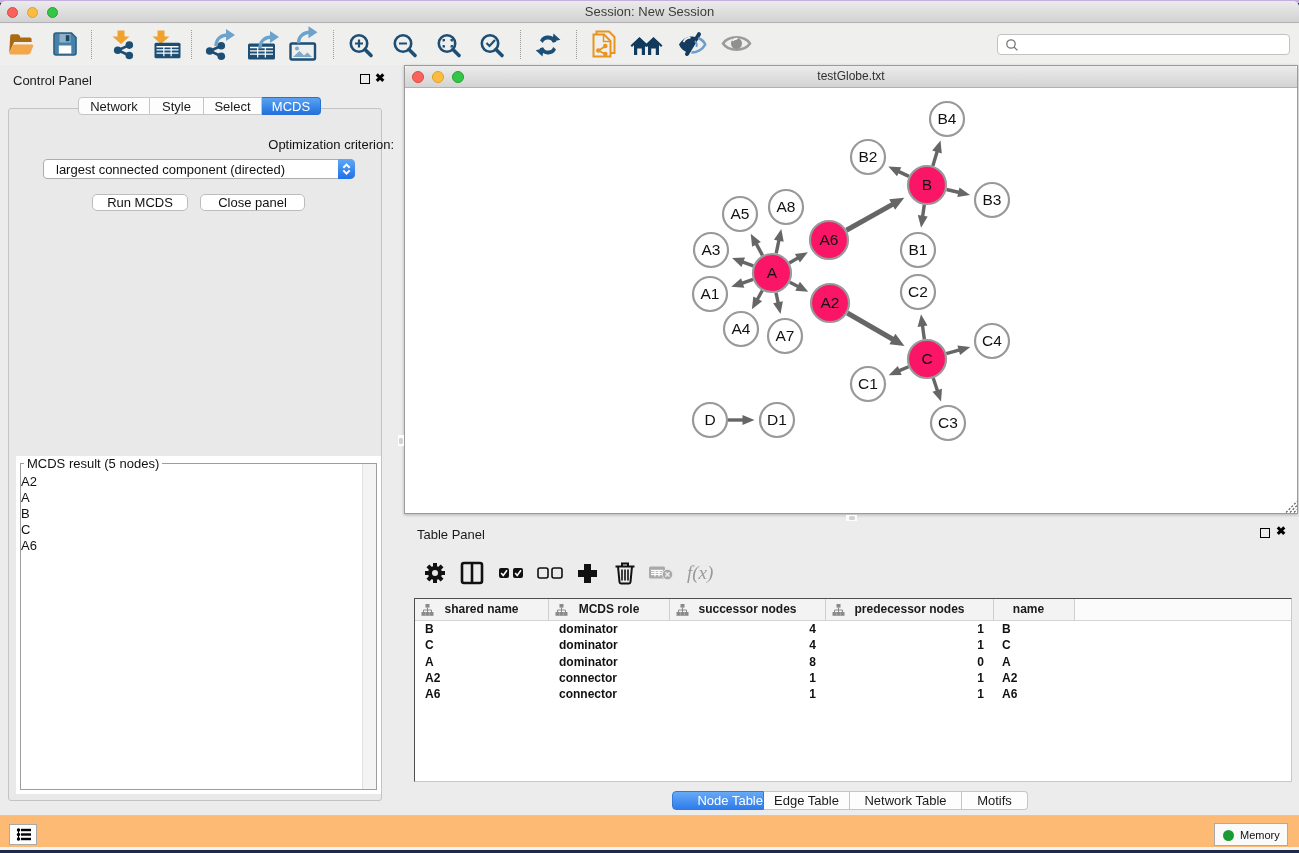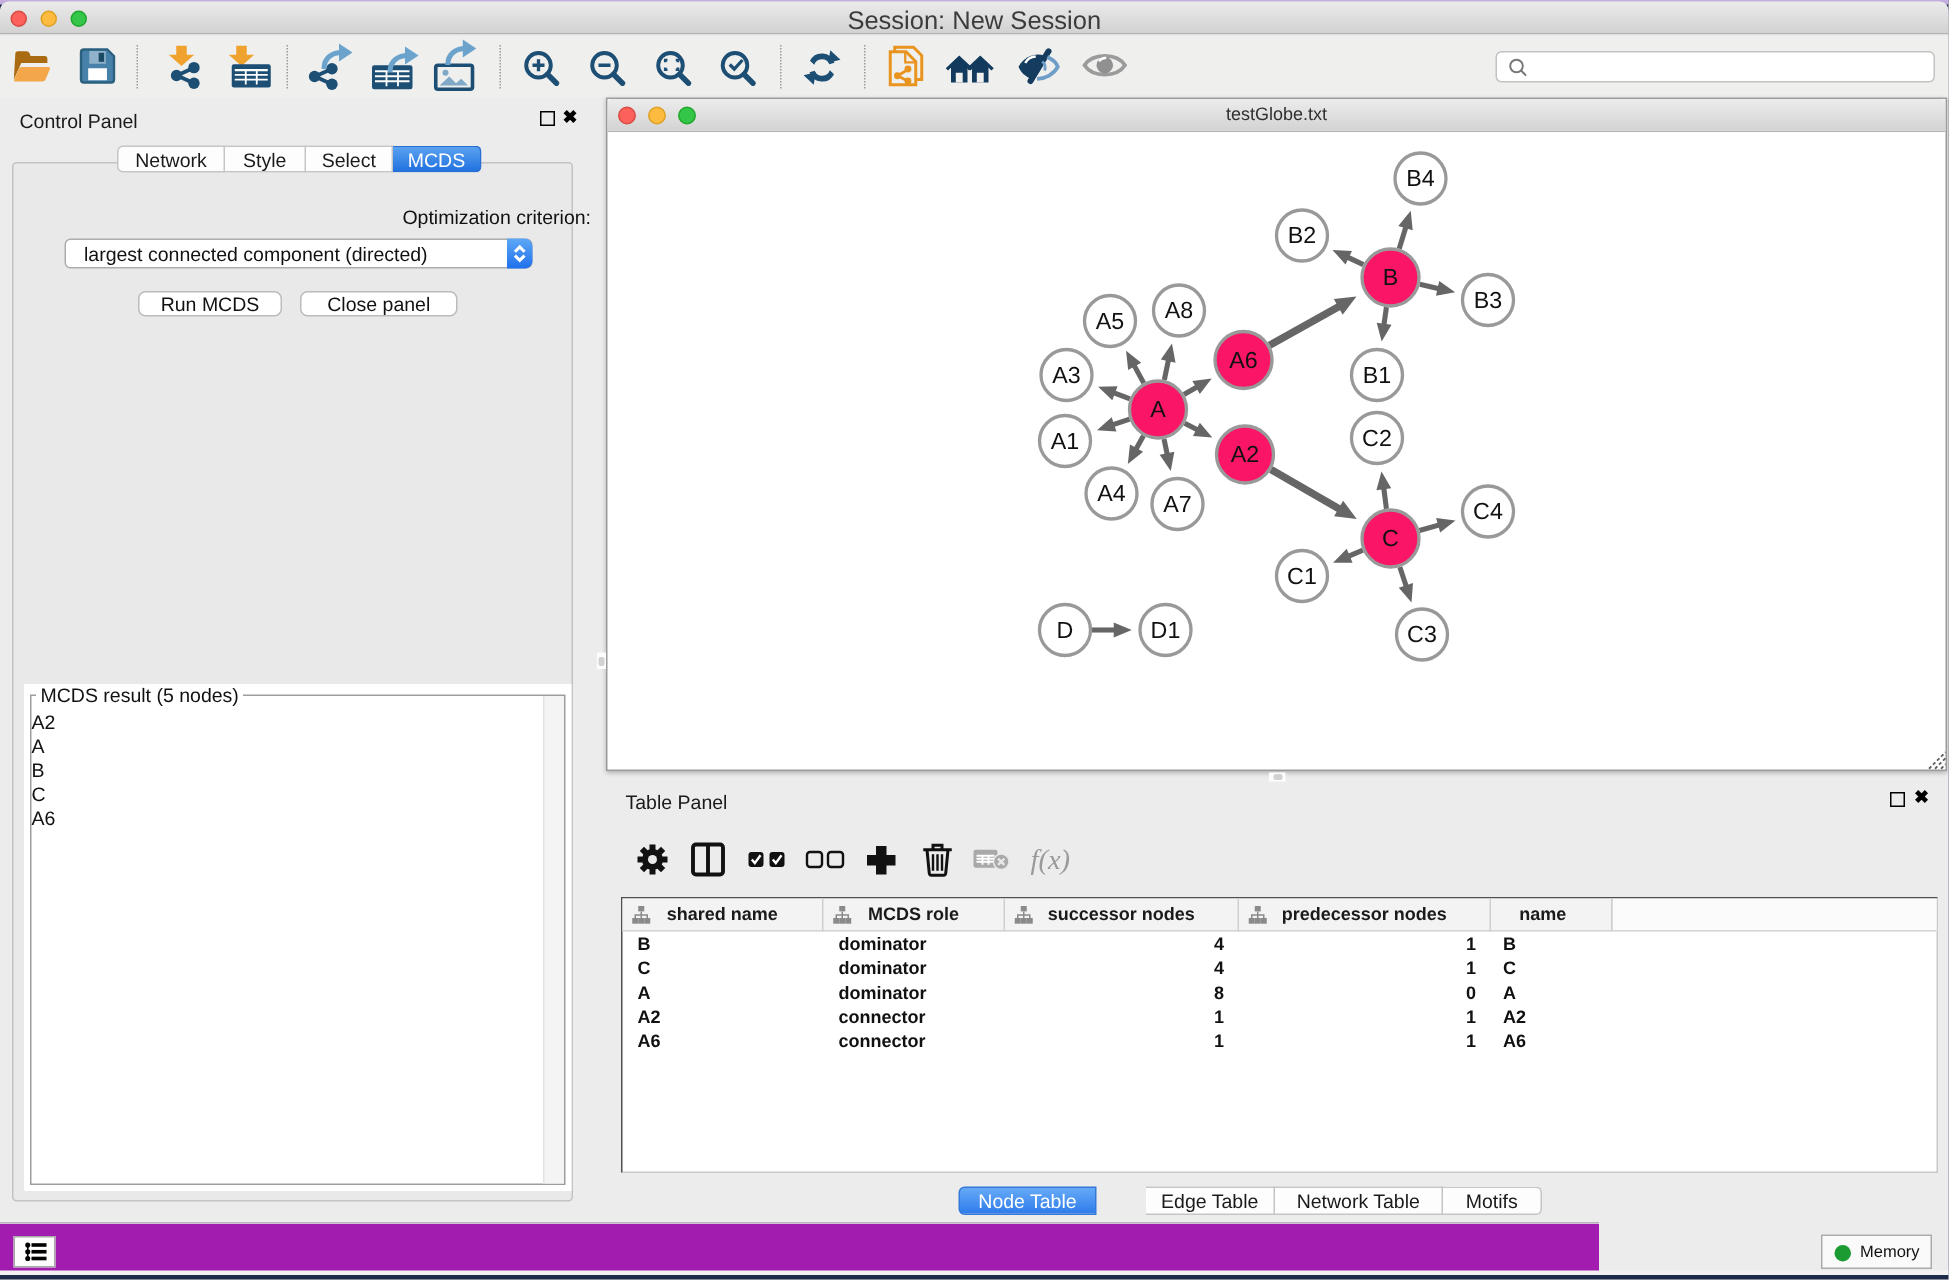"Session: New Session" #titlebar .title { font-size: 17px -> 13px }
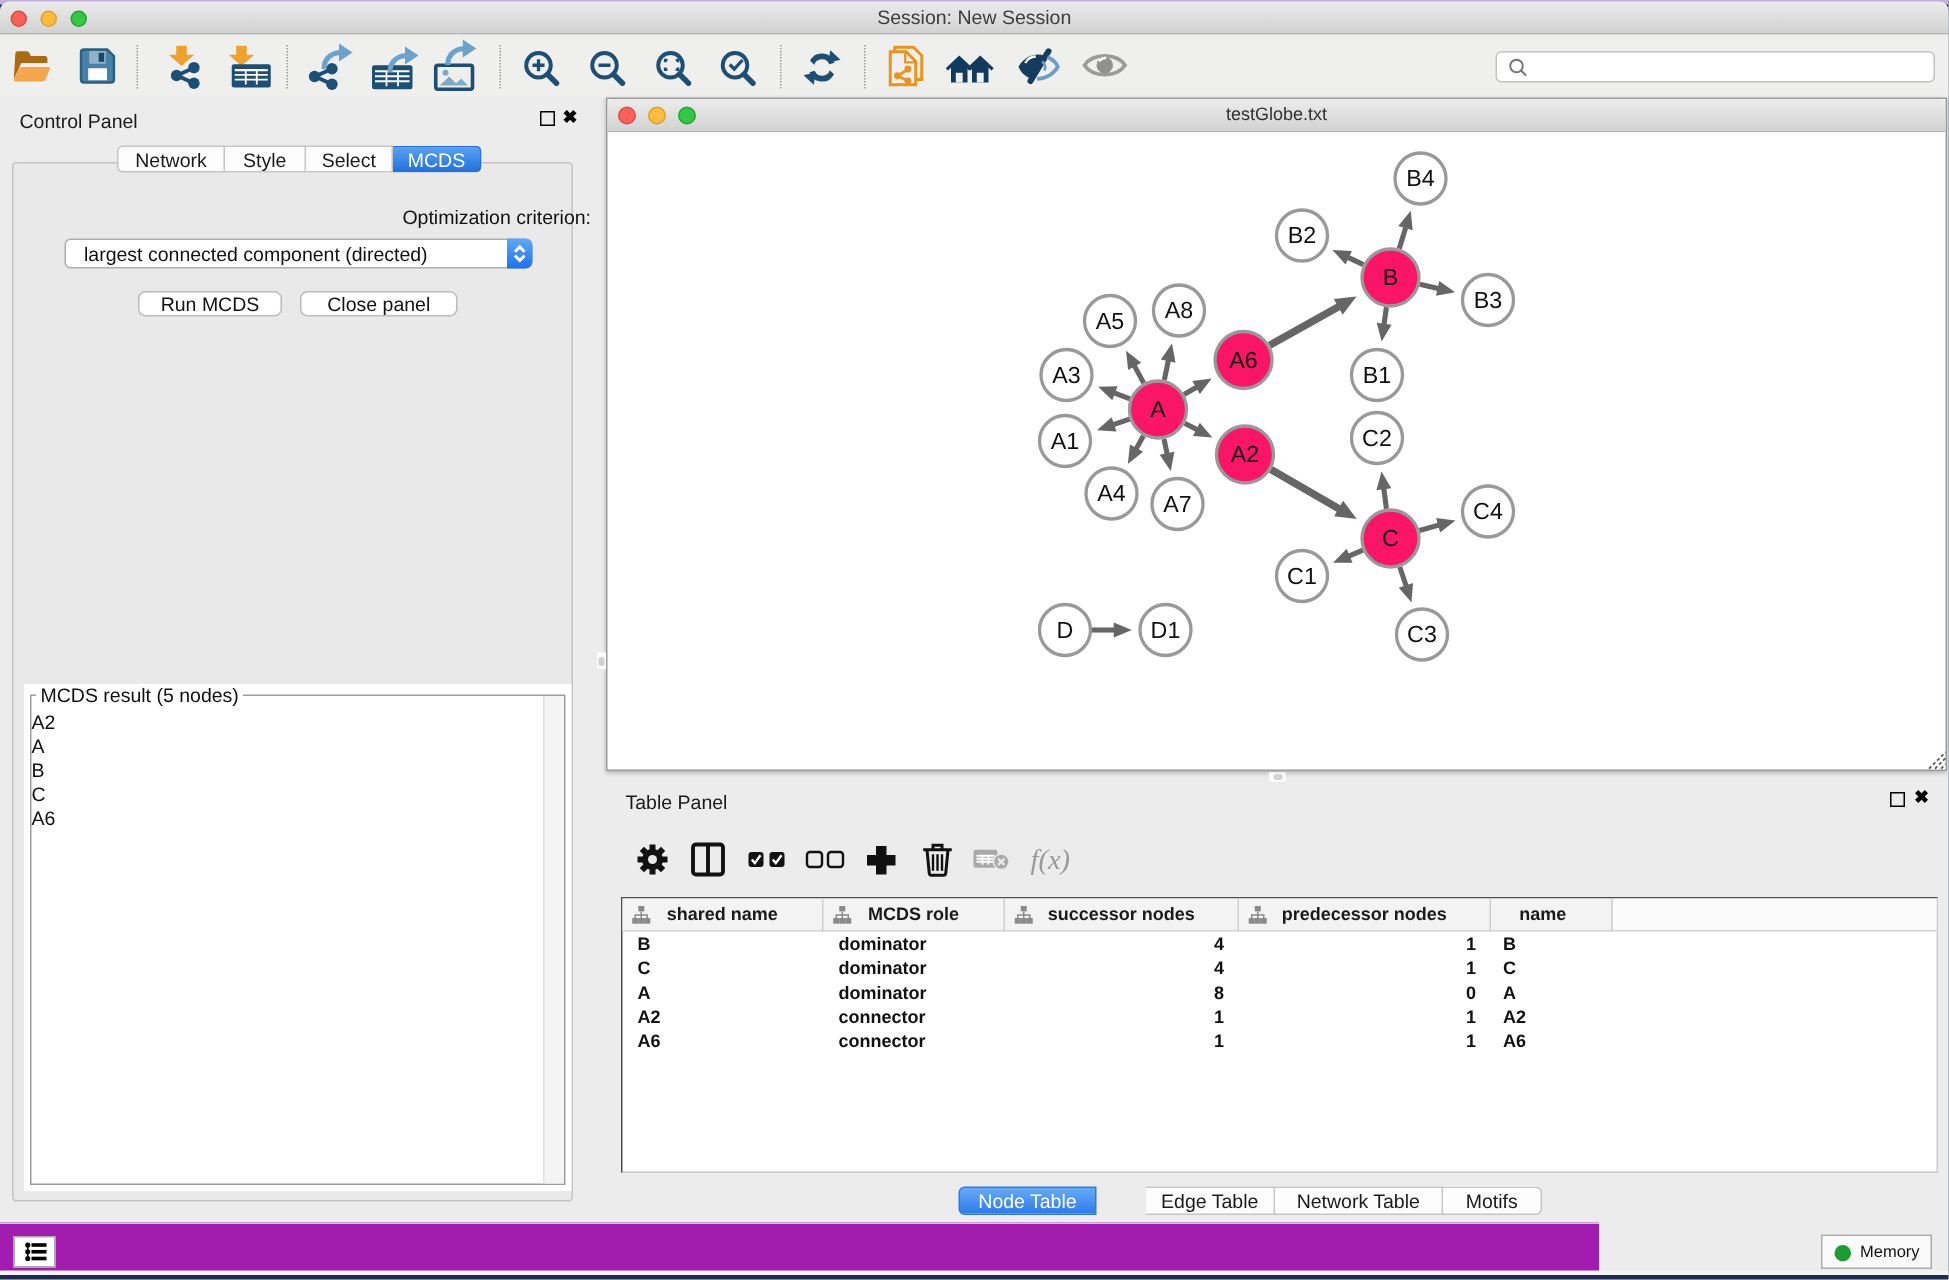"Node Table" div.btab { left: 639px -> 672px; text-align: none -> right }
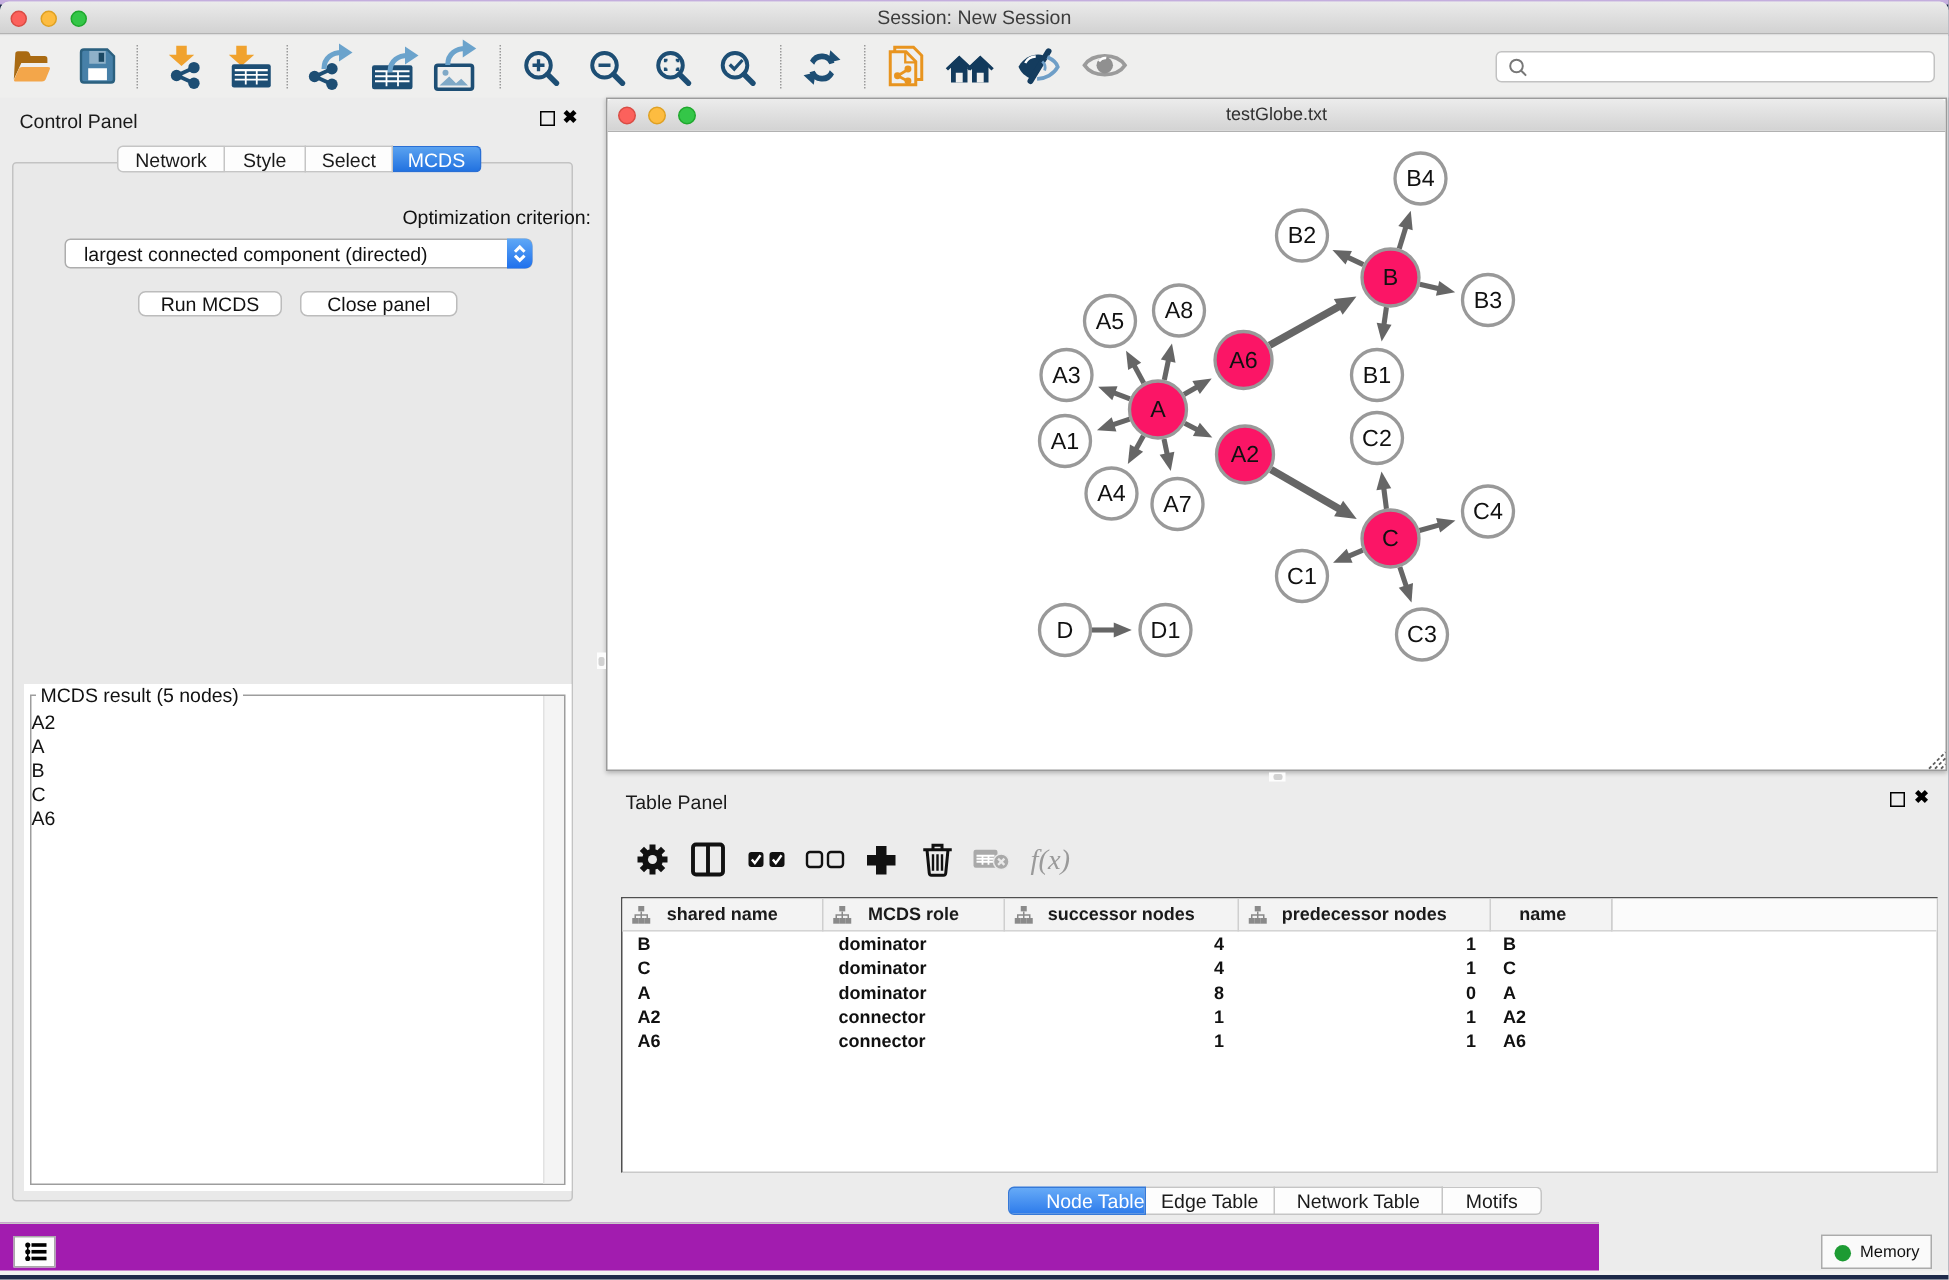"Memory" #statusbar { background: #a21caf -> #fdba74; width: 1066px -> 1299px }
